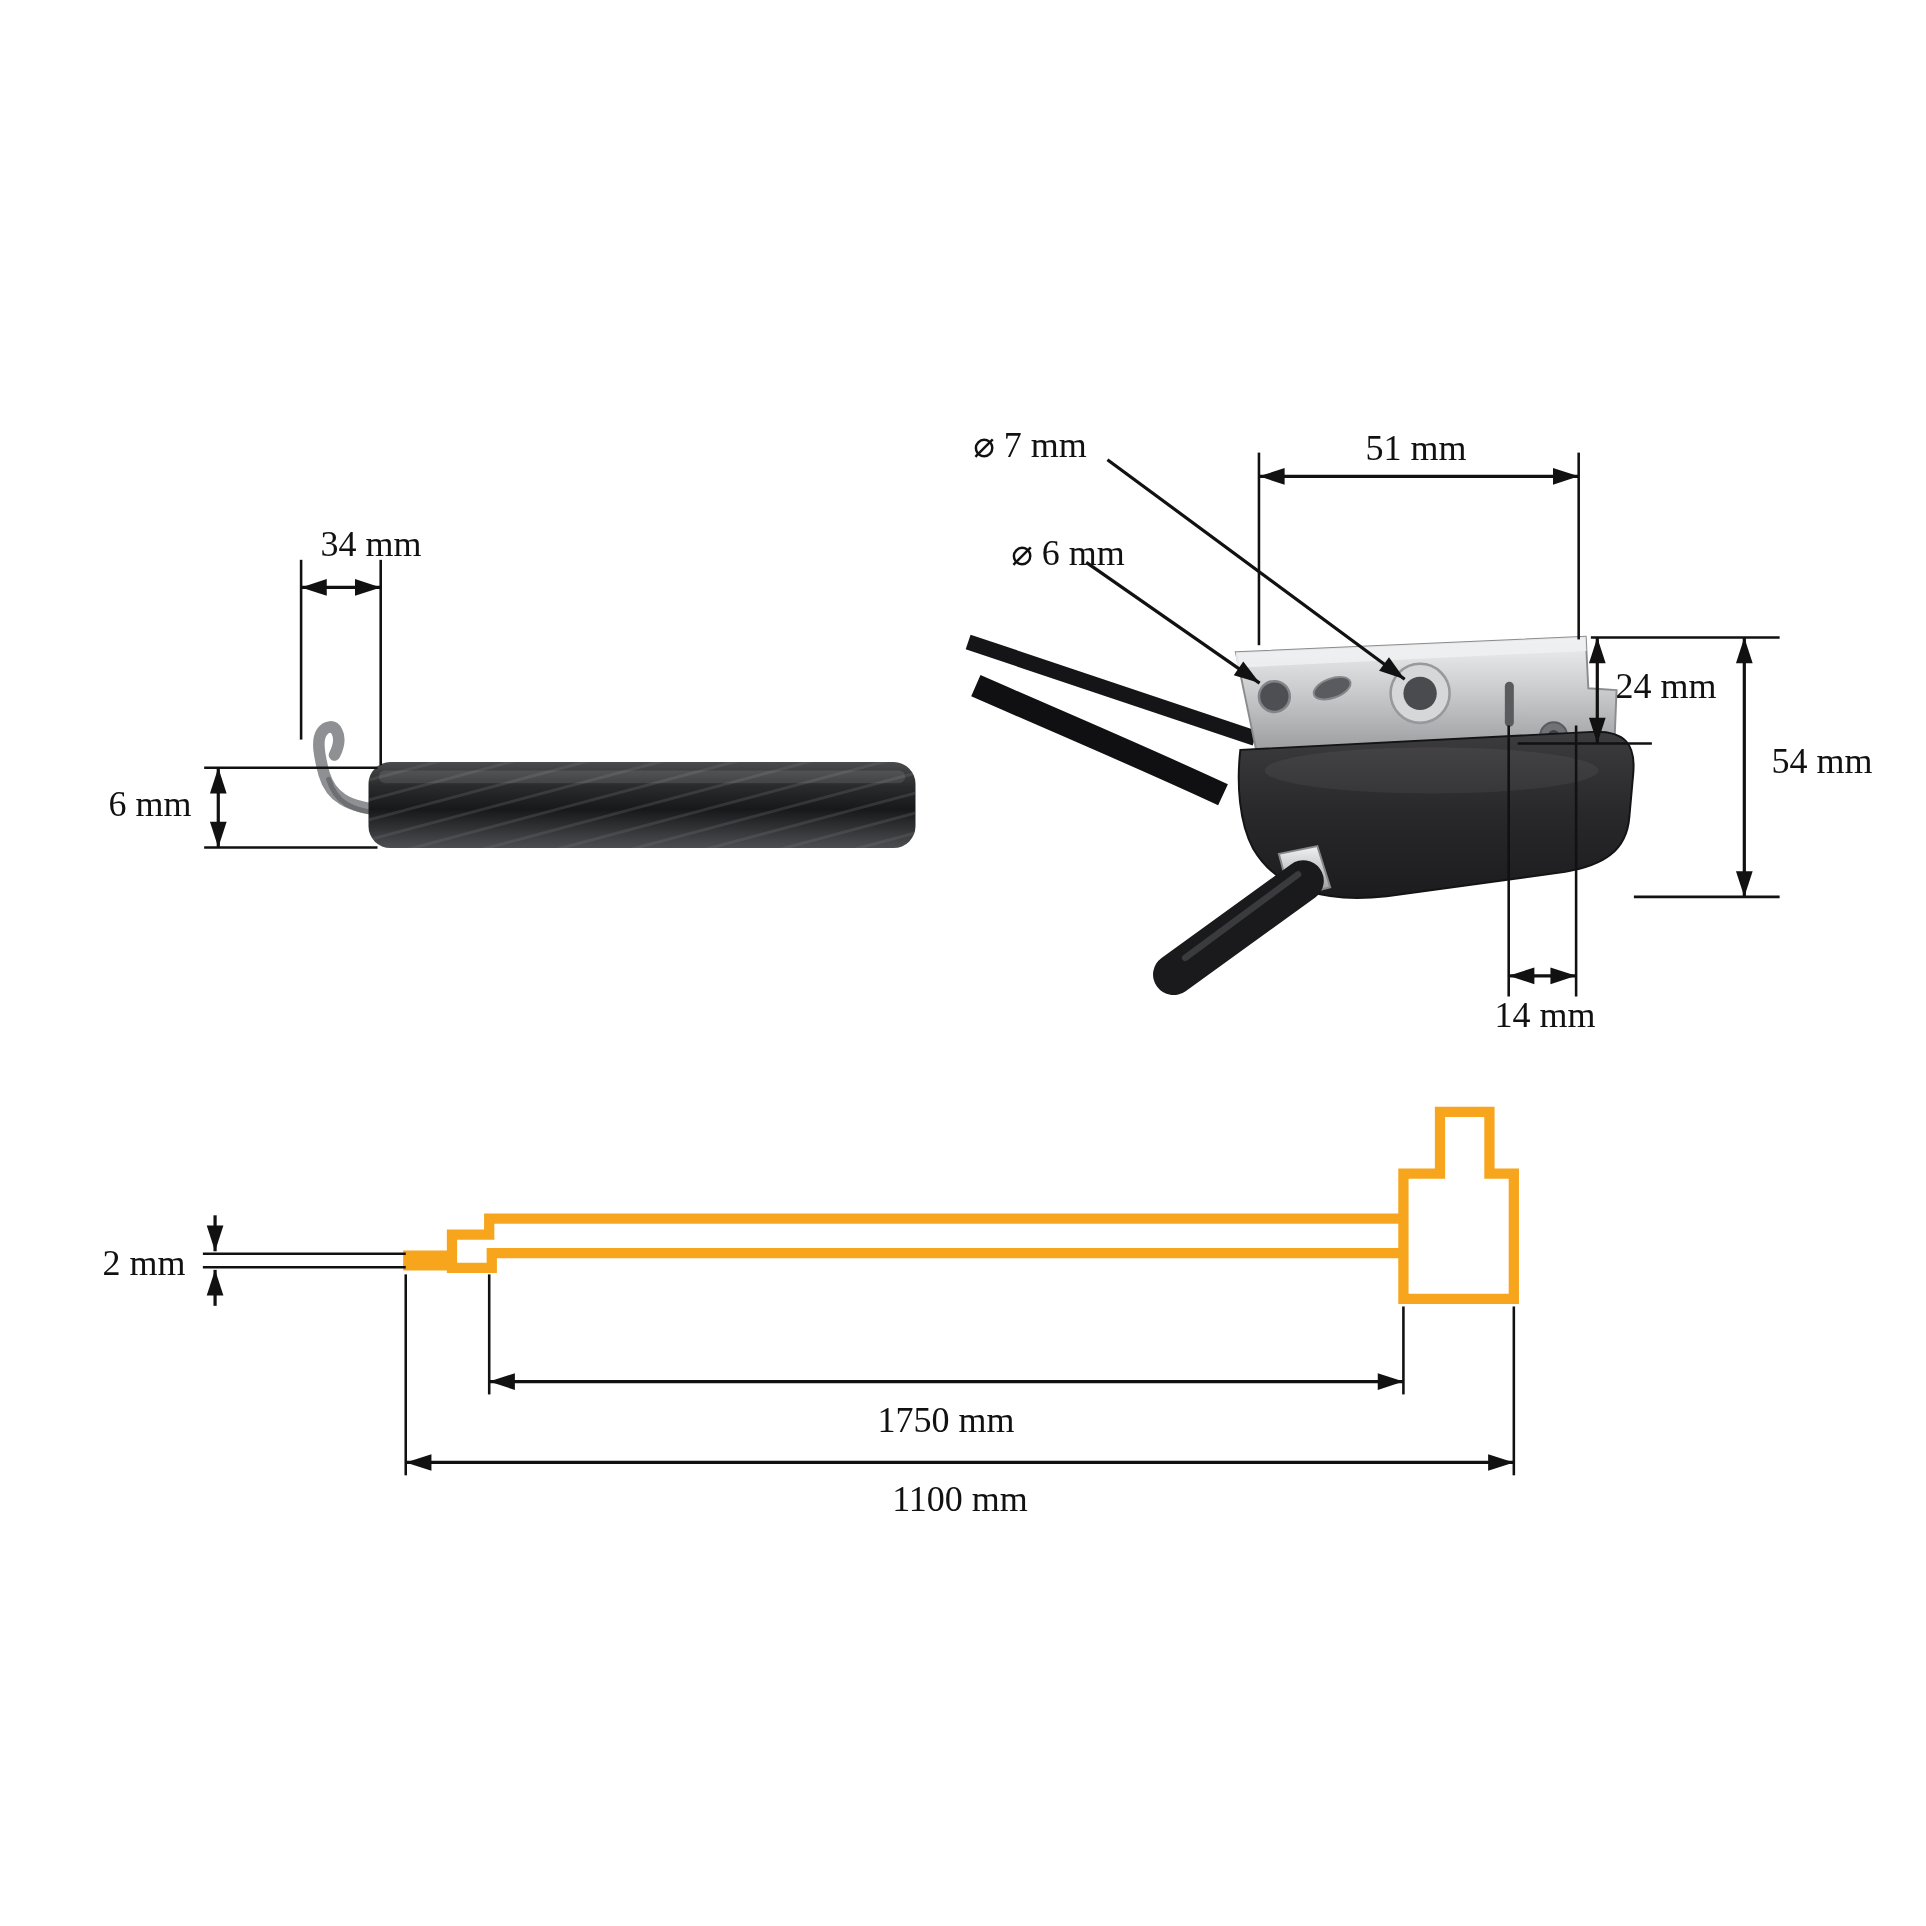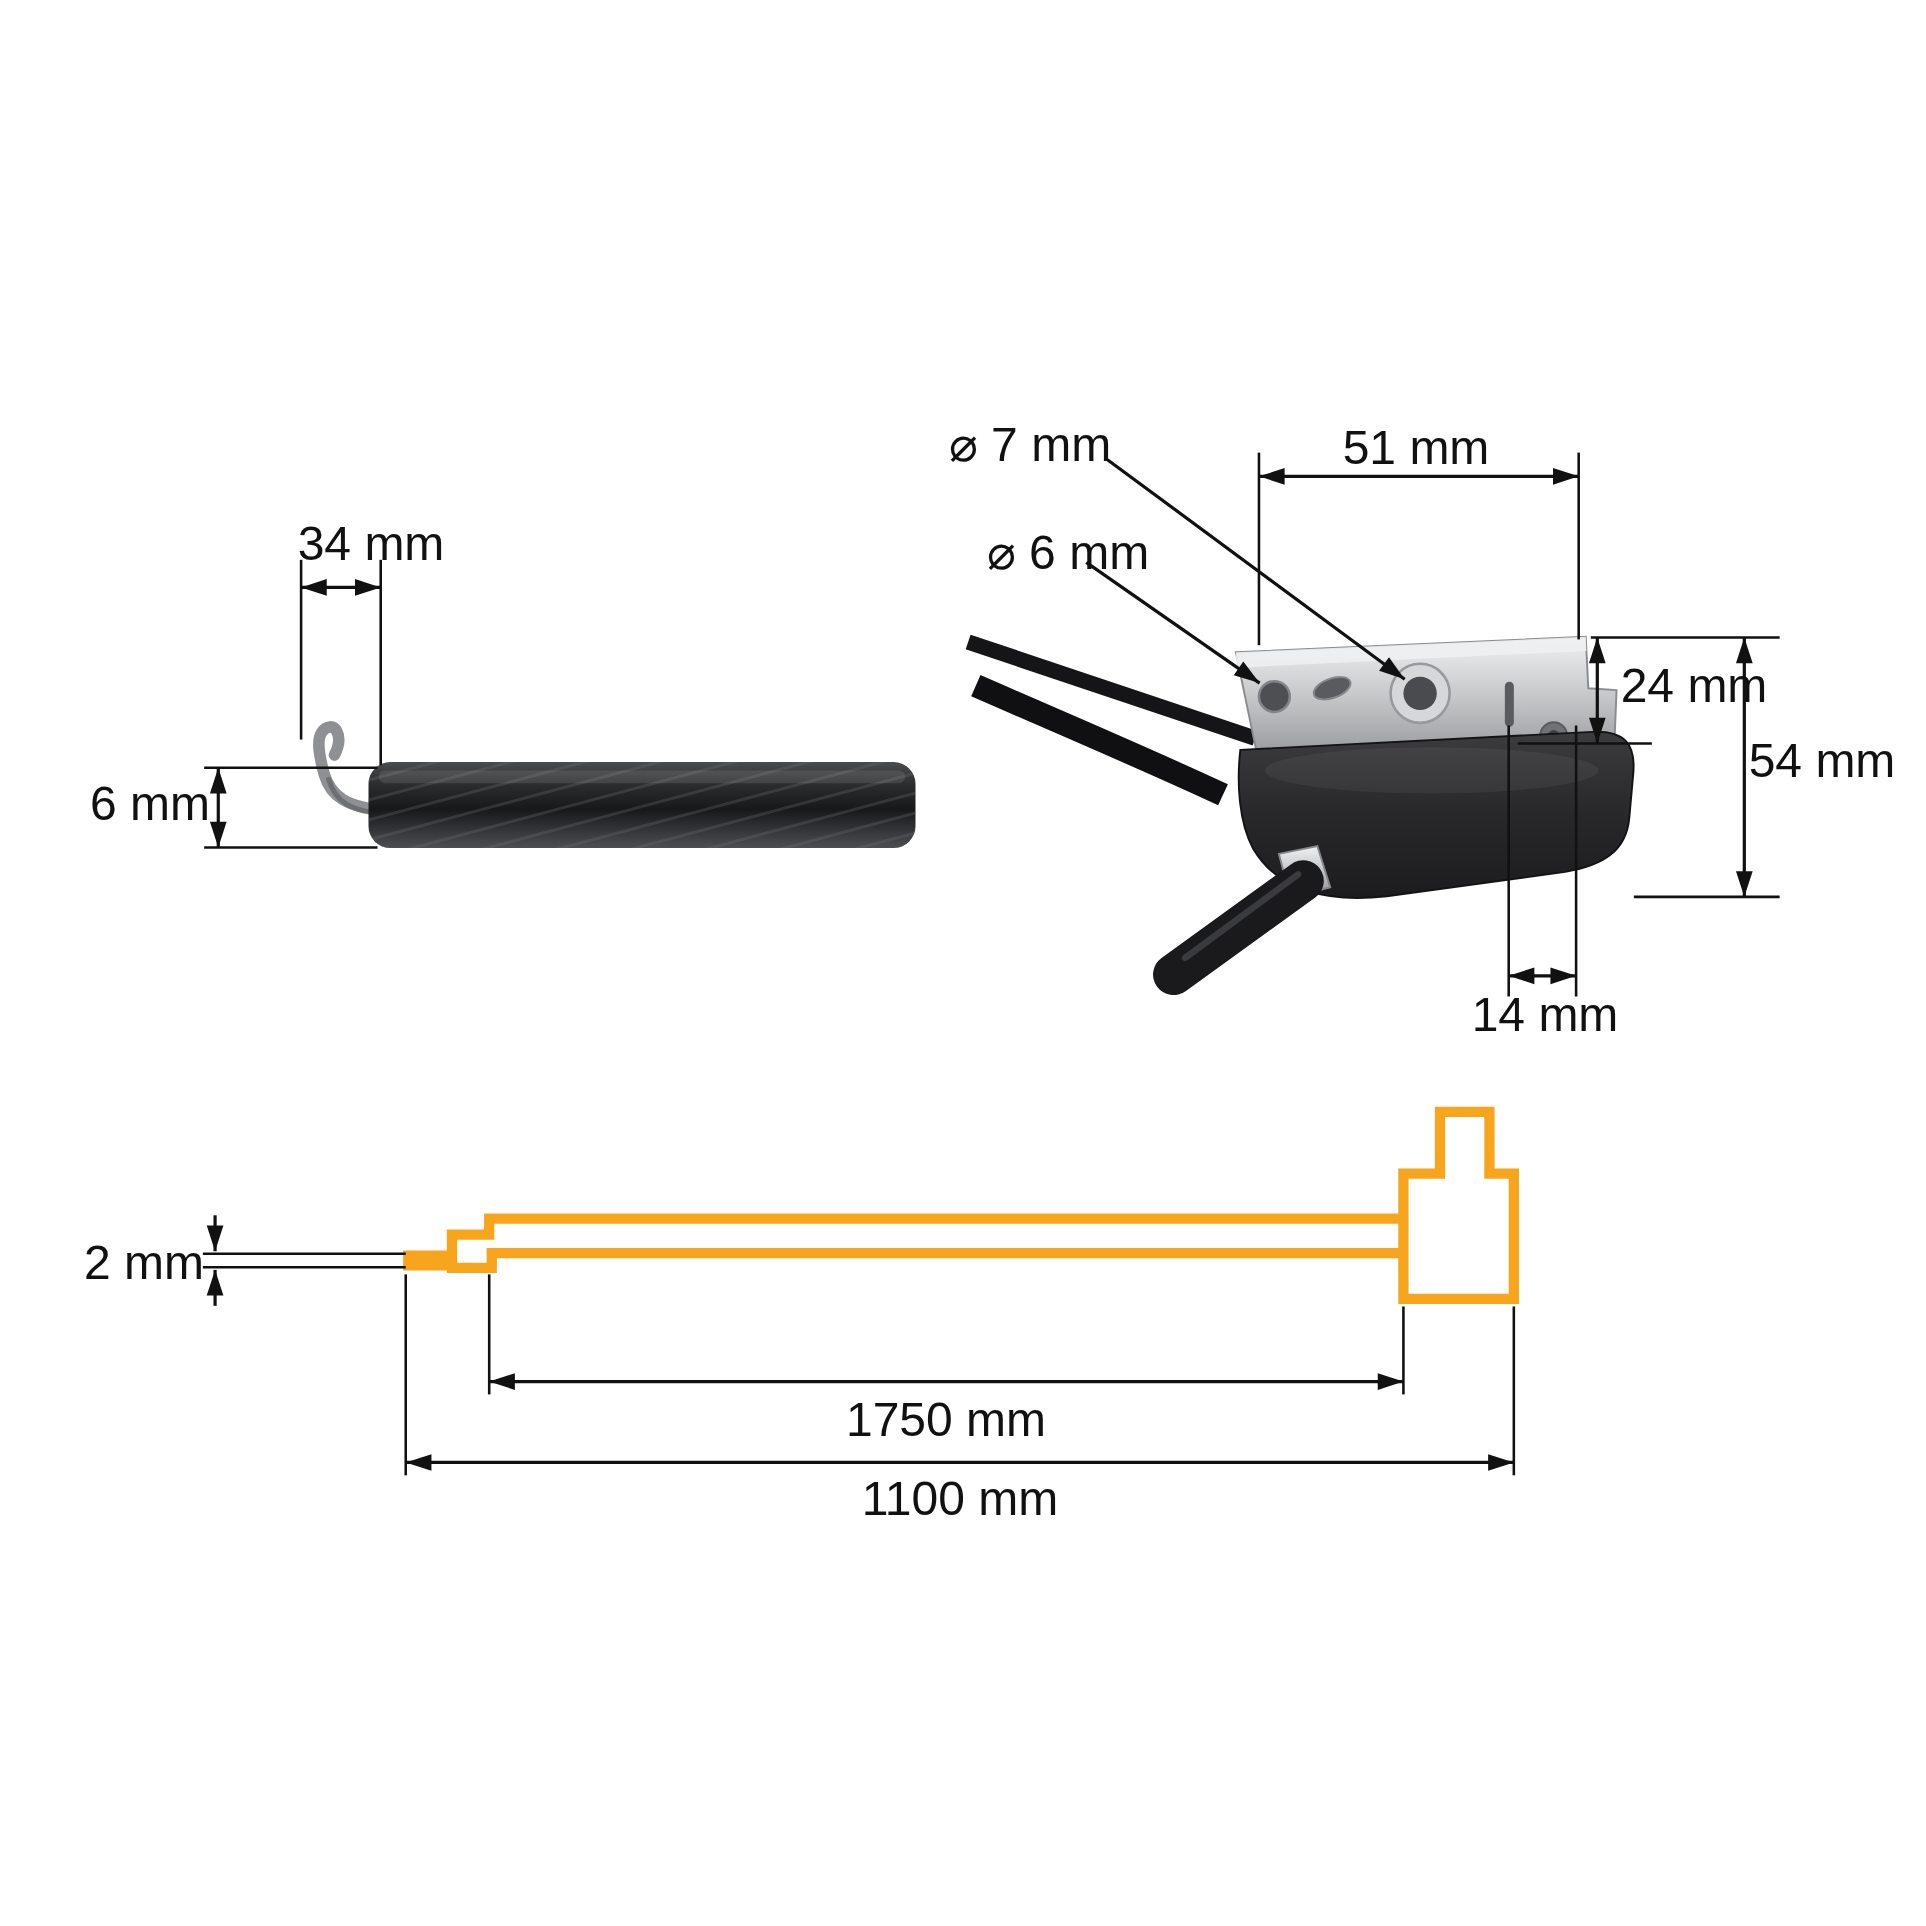"⌀ 7 mm" .dim-label { font-family: none -> Liberation Serif, serif; font-size: 48px -> 36px }
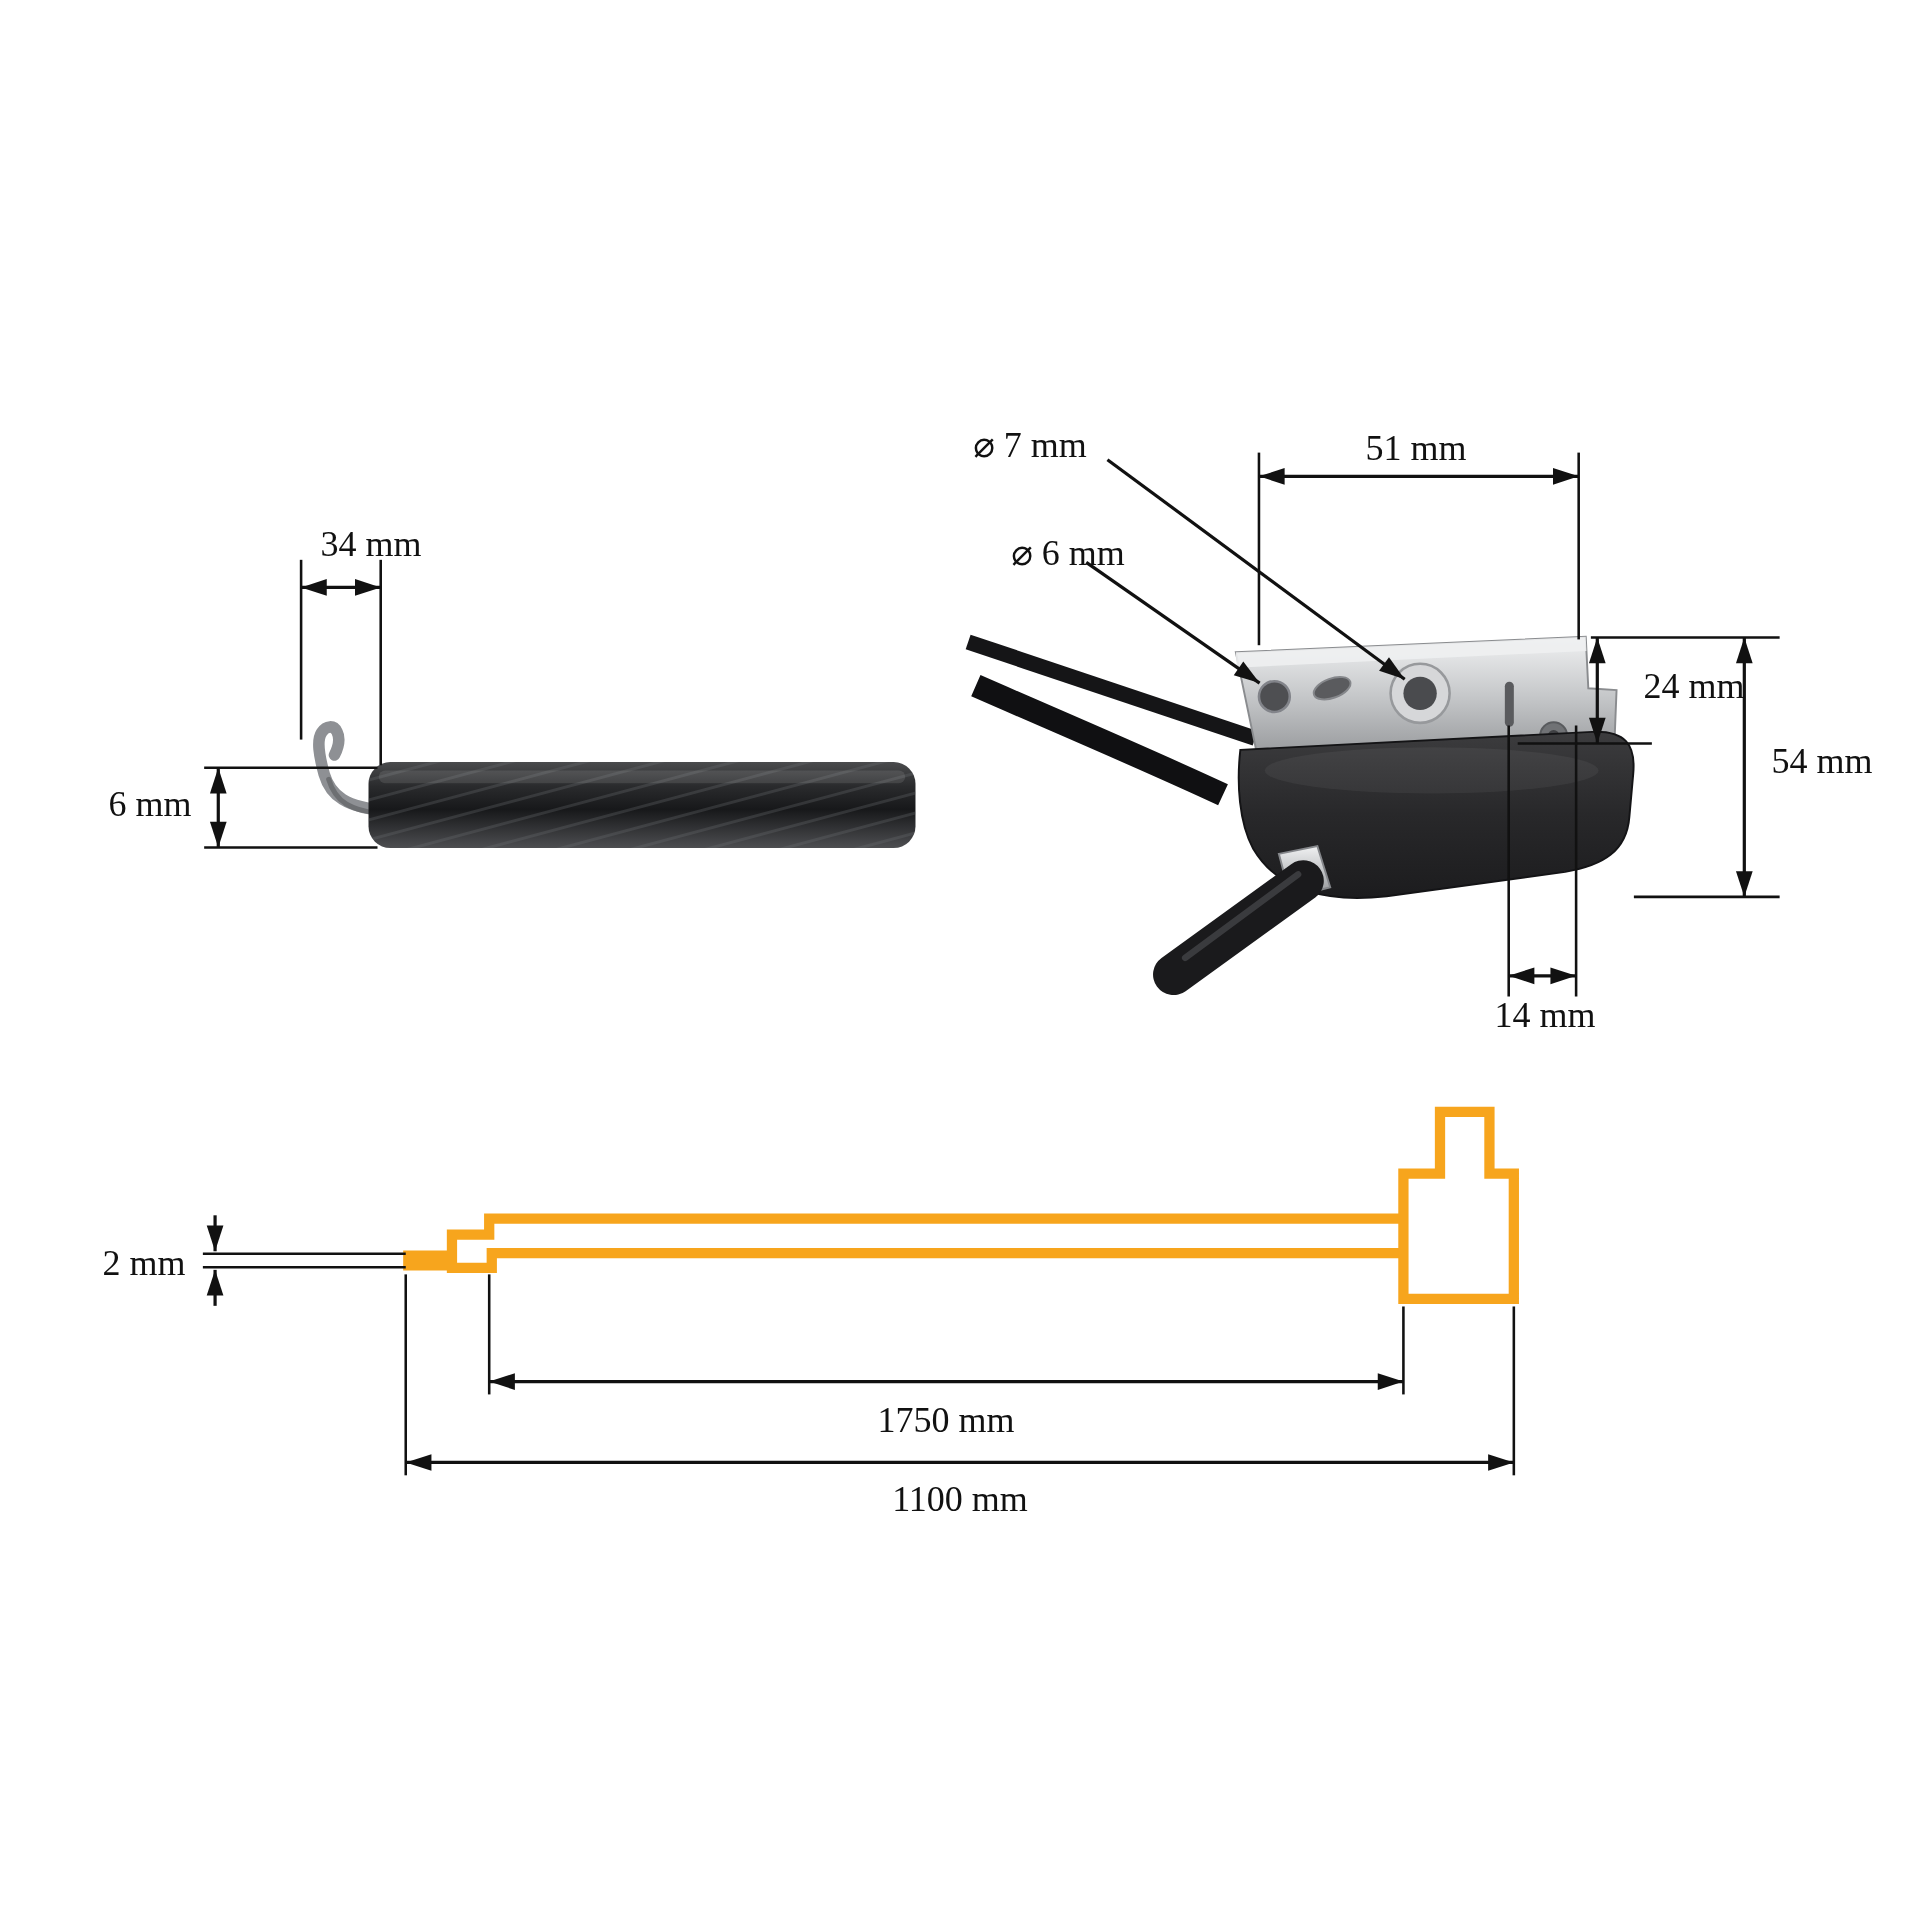"24 mm" div.dim-label { margin-left: 28px -> none }
